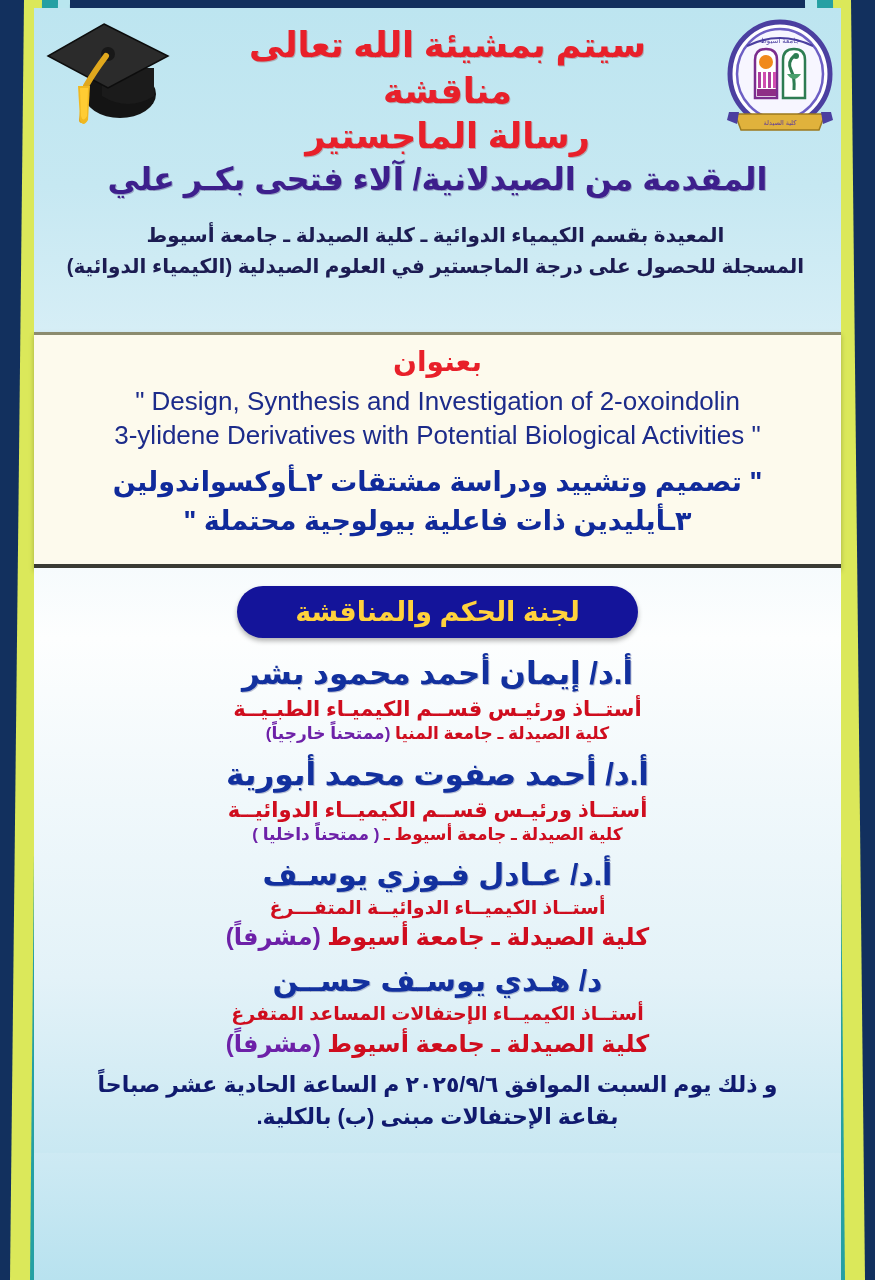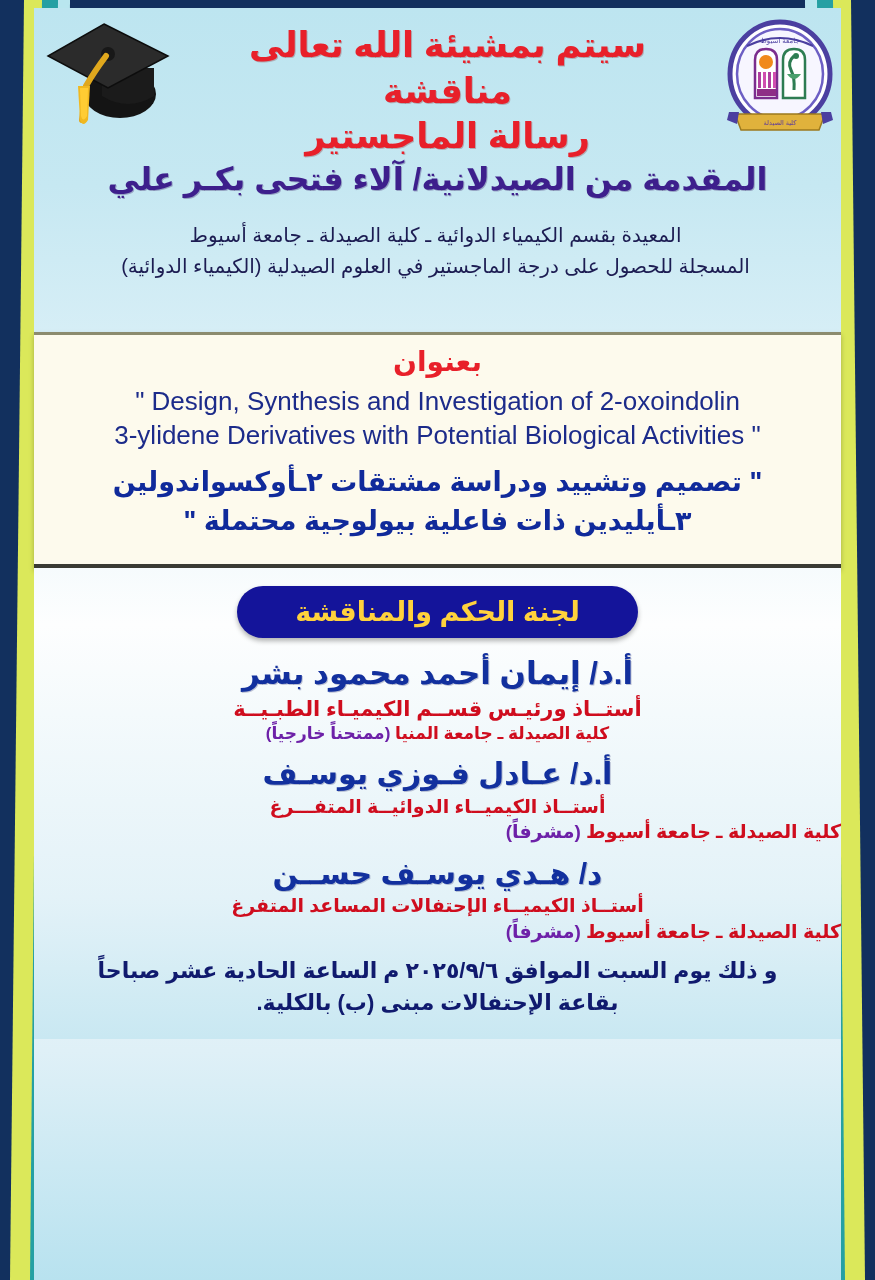"المعيدة بقسم الكيمياء الدوائية ـ" .presenter-sub { font-weight: normal -> bold }
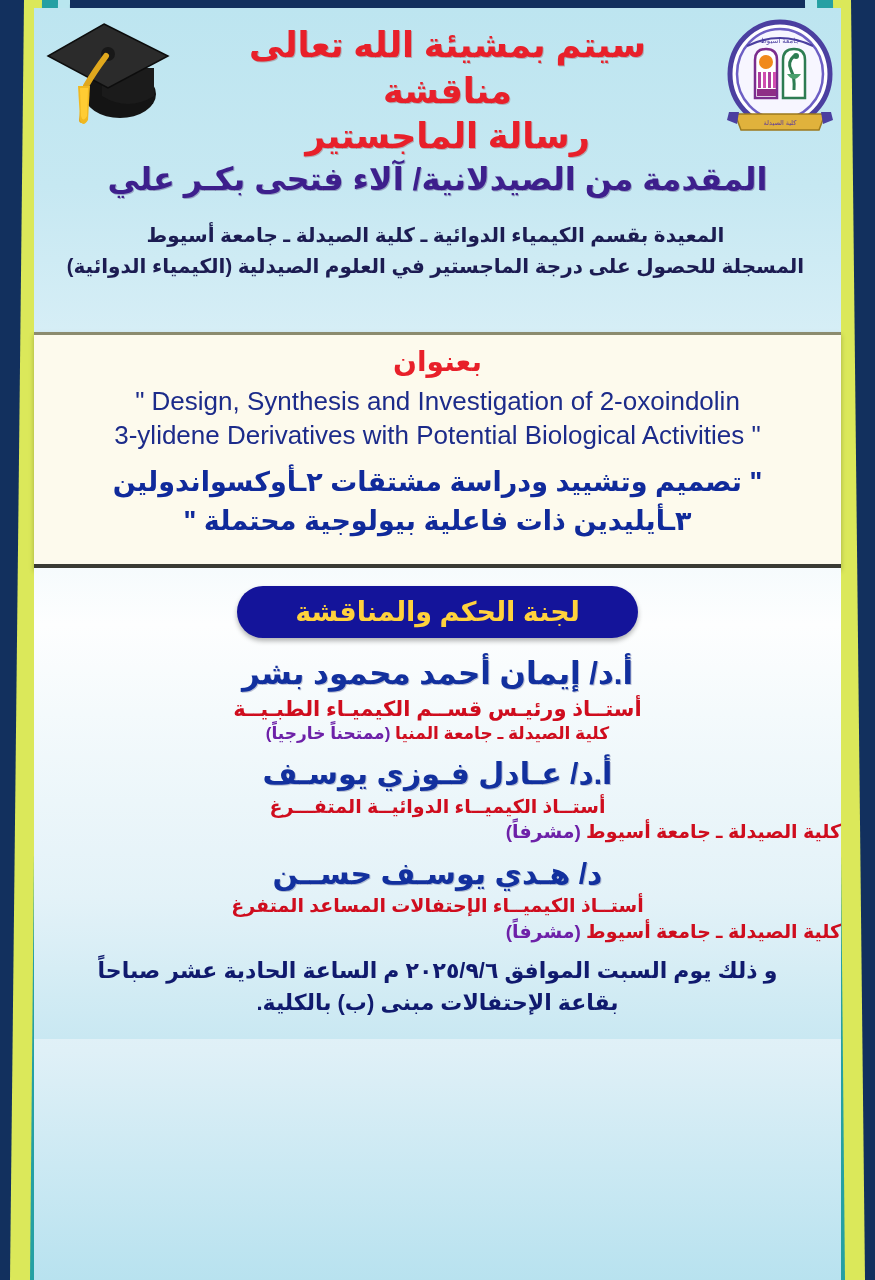"أ.د/ أحمد صفوت محمد أبورية" div.member { html: none -> <div> <div>أ.د/ أحمد صفوت محمد أبورية</div> <div>أستــاذ ورئيـس قســم الكيميــاء الدوائيــة</div> <div> <span>كلية الصيدلة ـ جامعة أسيوط ـ</span> <span>( ممتحناً داخليا )</span> </div> </div> }
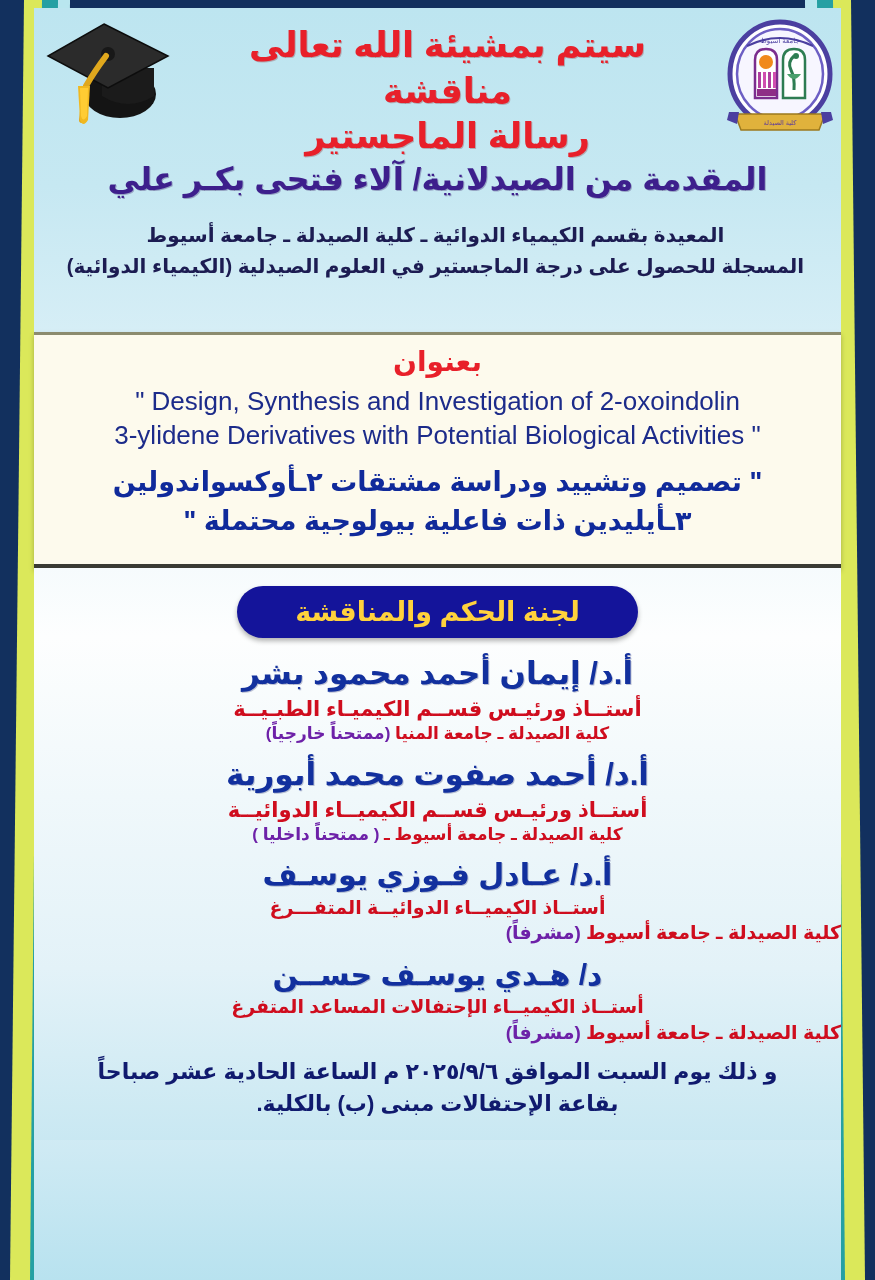"كلية الصيدلة ـ جامعة أسيوط (مشرفاً)" .member.compact .m-place { font-size: 19px -> 24px; text-align: right -> none }
